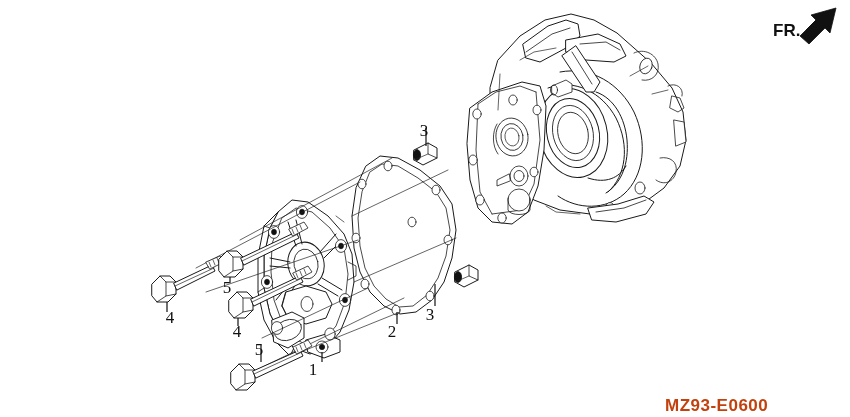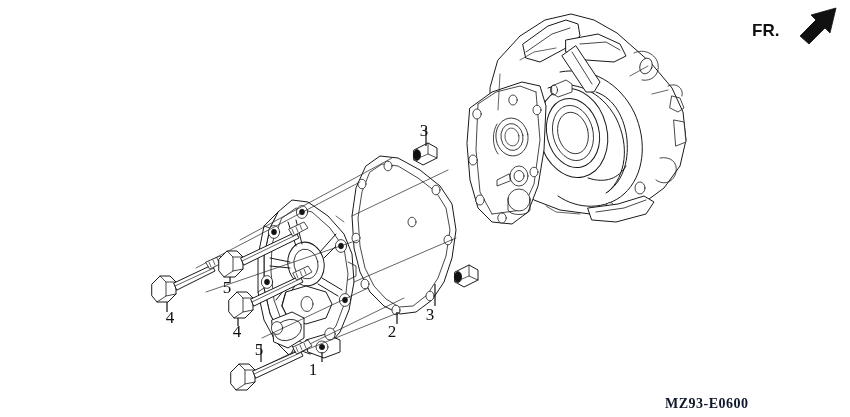"FR." div.fr-text { left: 752px -> 773px }
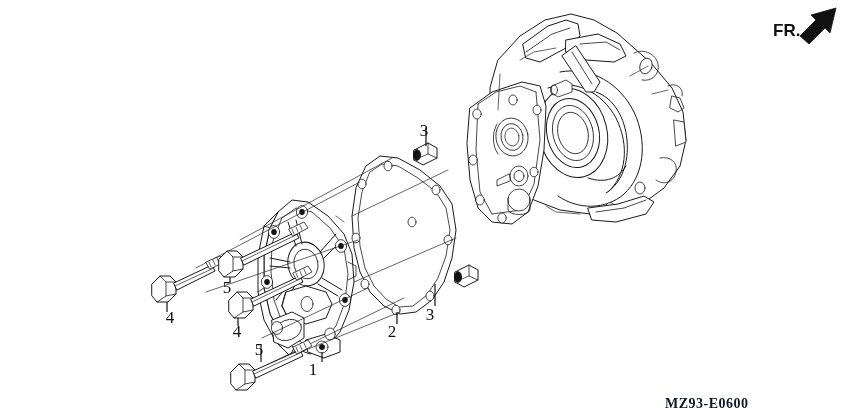"MZ93-E0600" .code-text { color: #0f172a -> #c2410c; font-family: Liberation Serif, serif -> Liberation Sans, sans-serif; font-size: 14px -> 17px }
